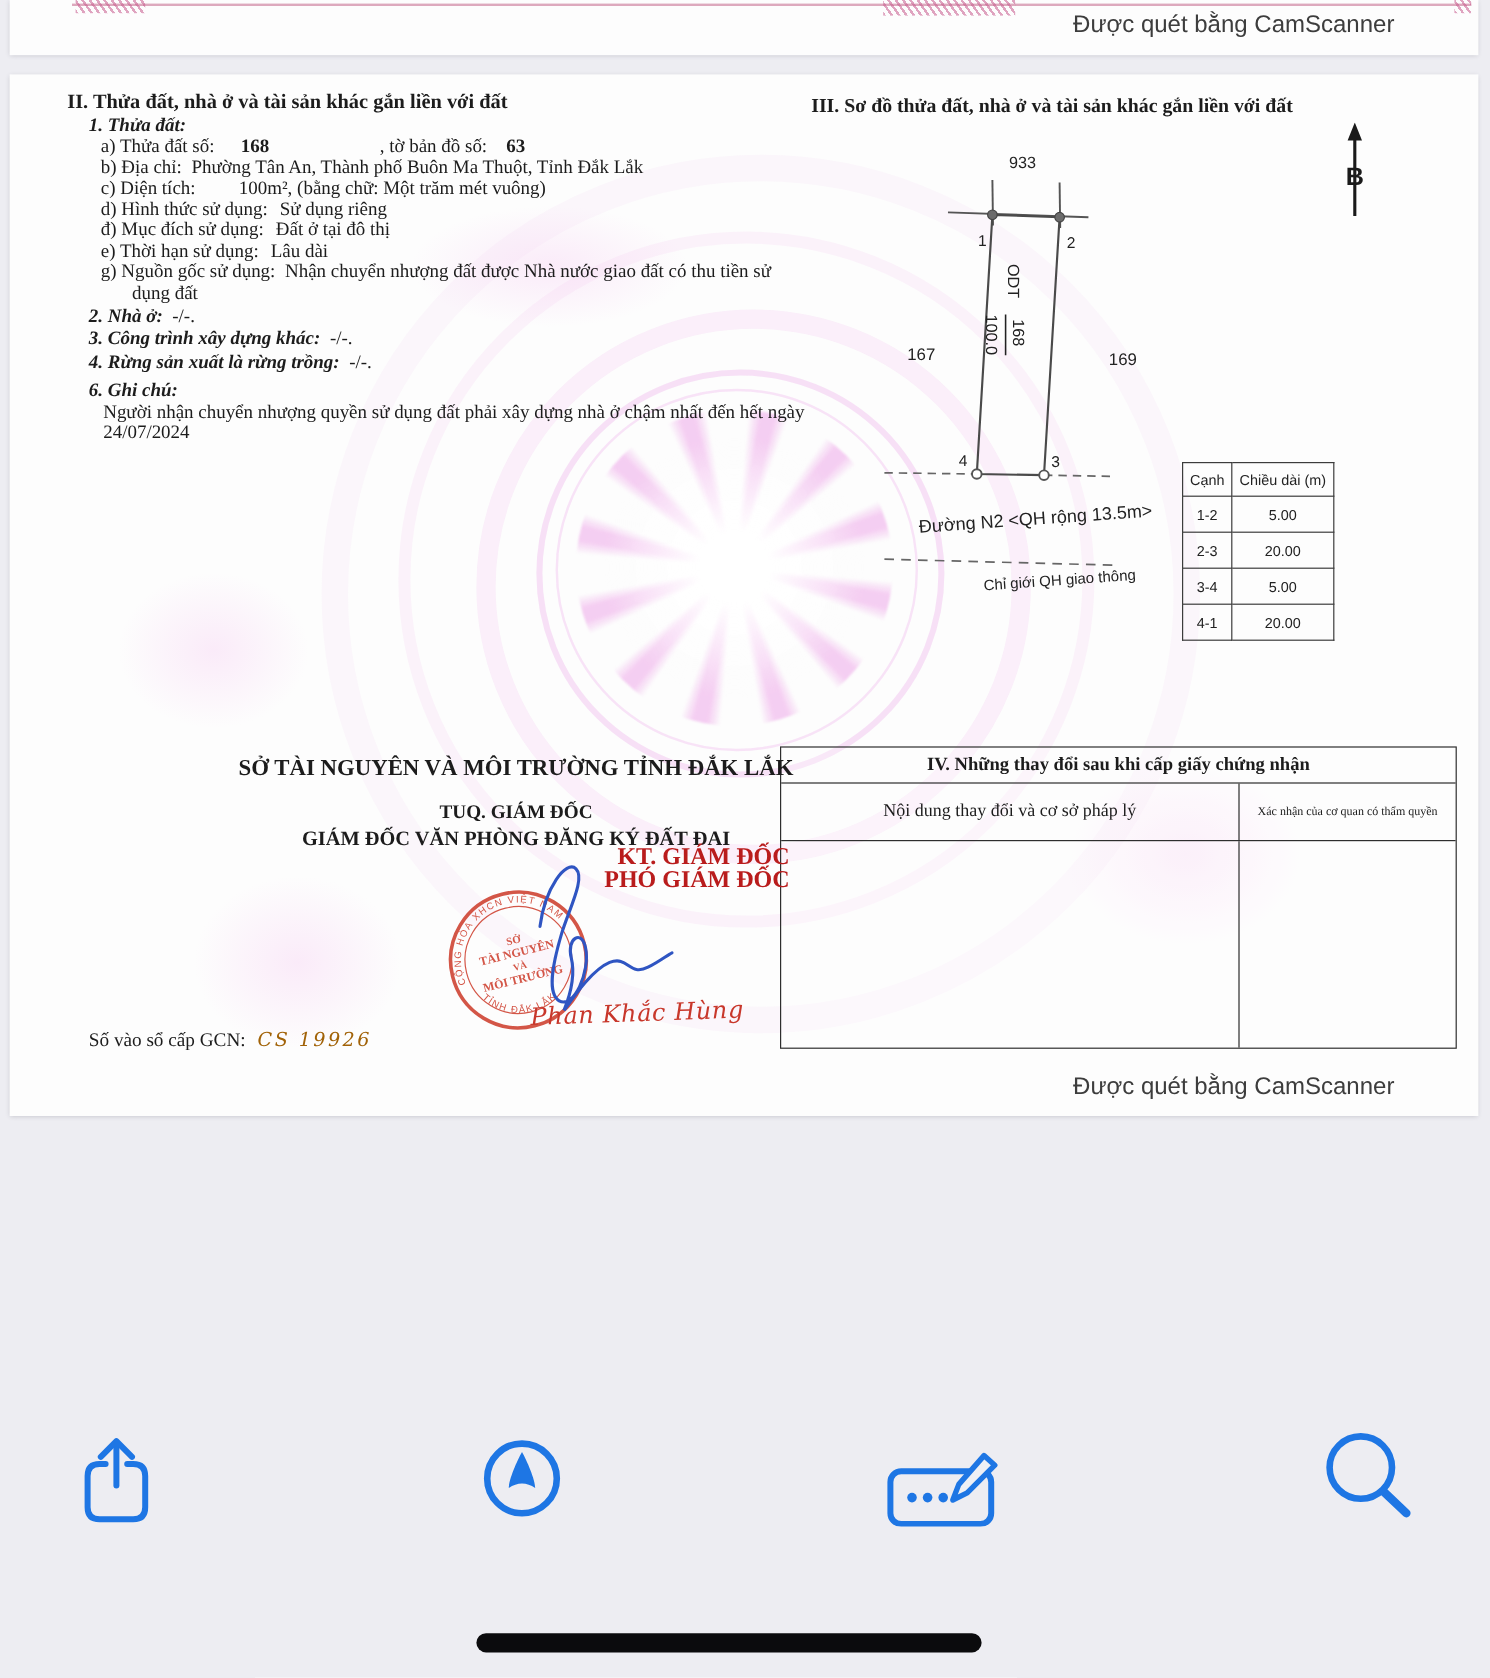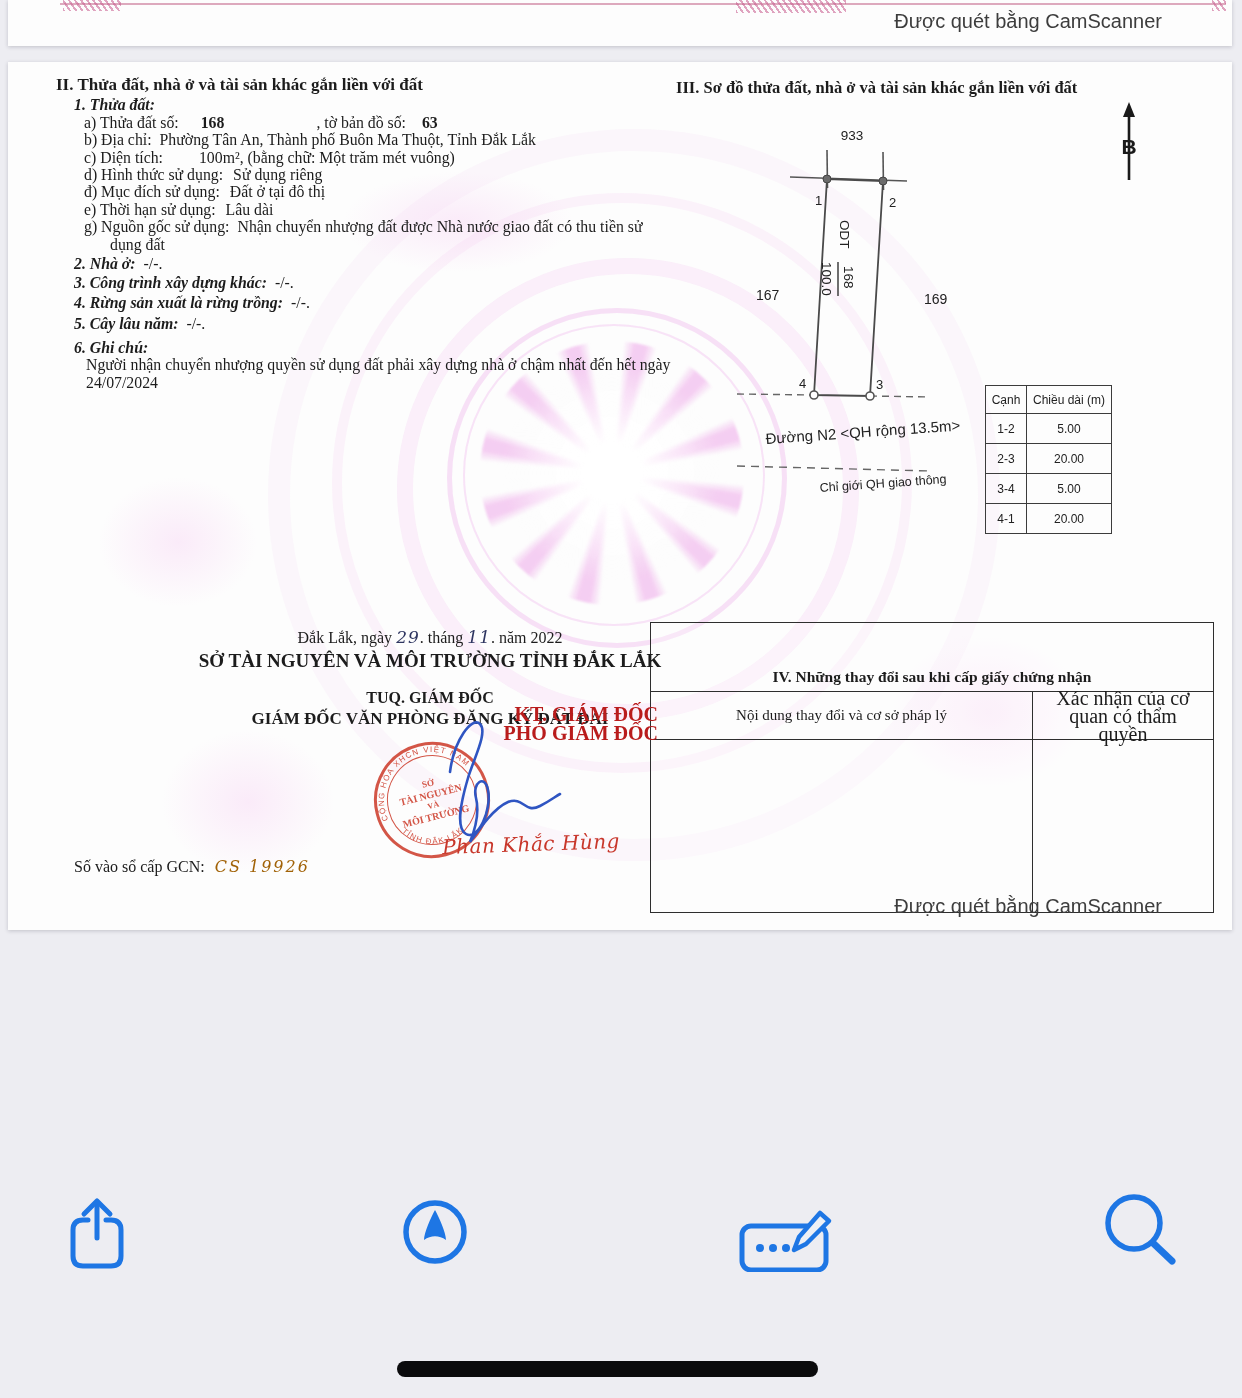"5. Cây lâu năm: -/-." div.h-num { html: <div> <span>5. Cây lâu năm:</span><span>-/-.</span> </div> -> none }
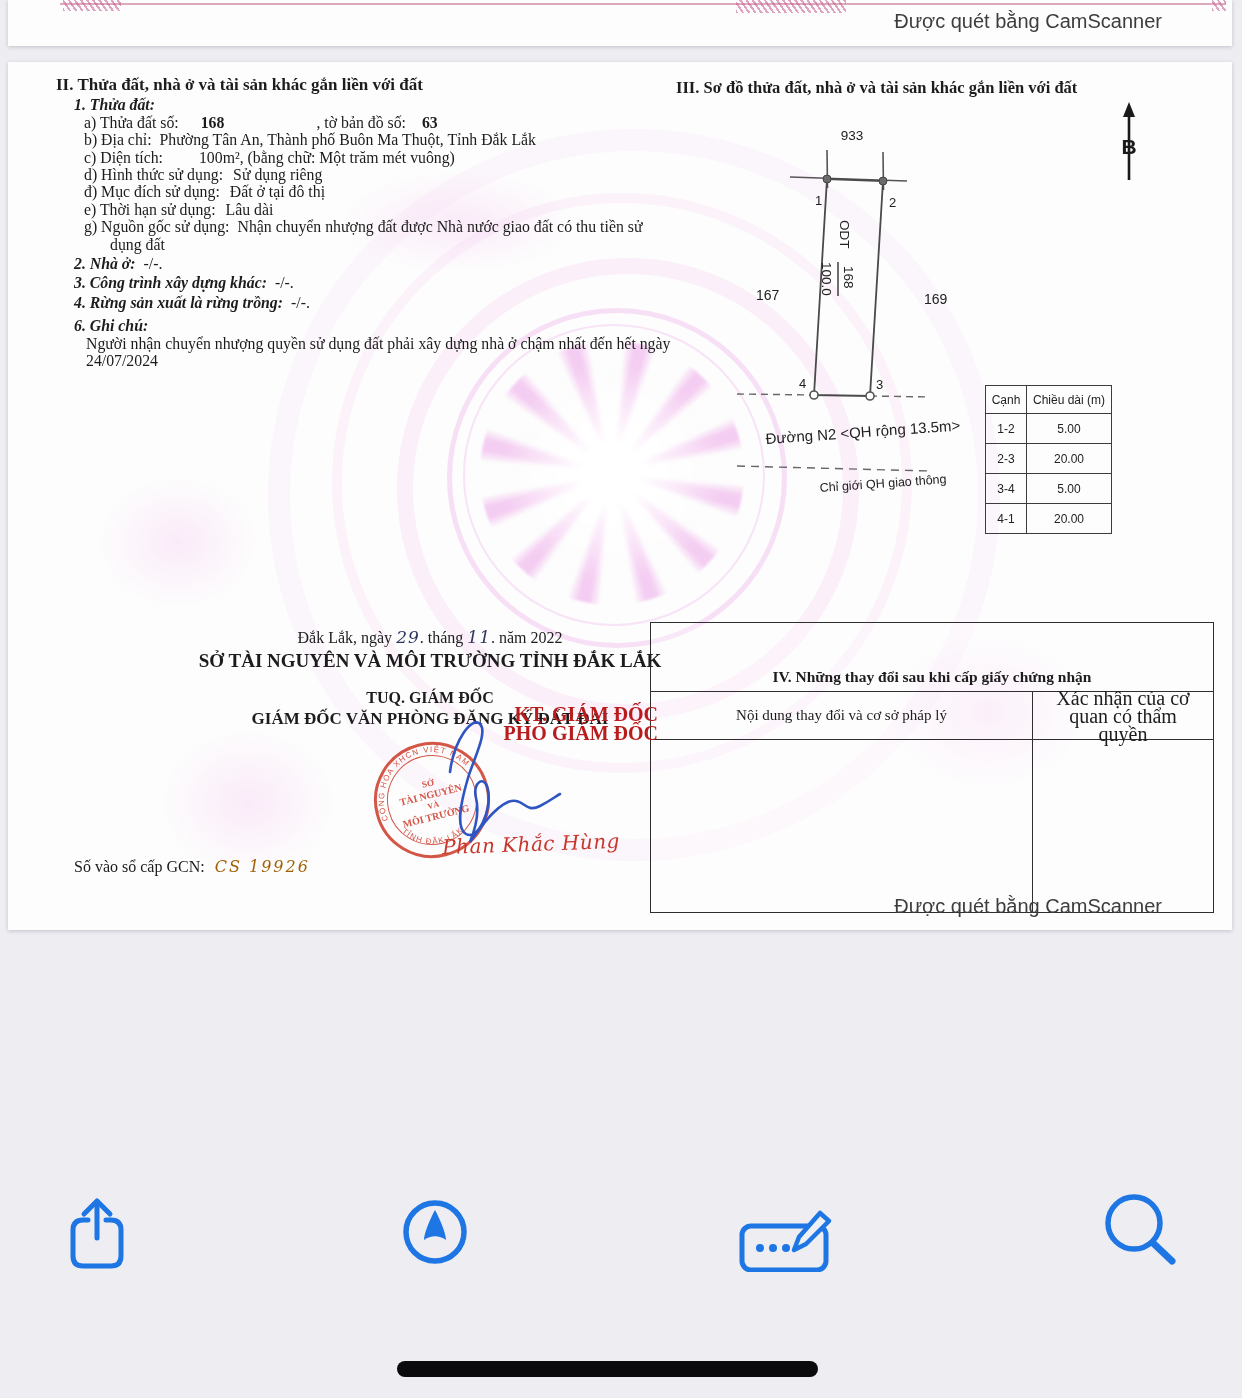"Đắk Lắk, ngày 29. tháng" div.dateline { html: <div> <span>Đắk Lắk, ngày</span> <span>29</span><span>. tháng</span> <span>11</span><span>. năm 2022</span> </div> -> none }
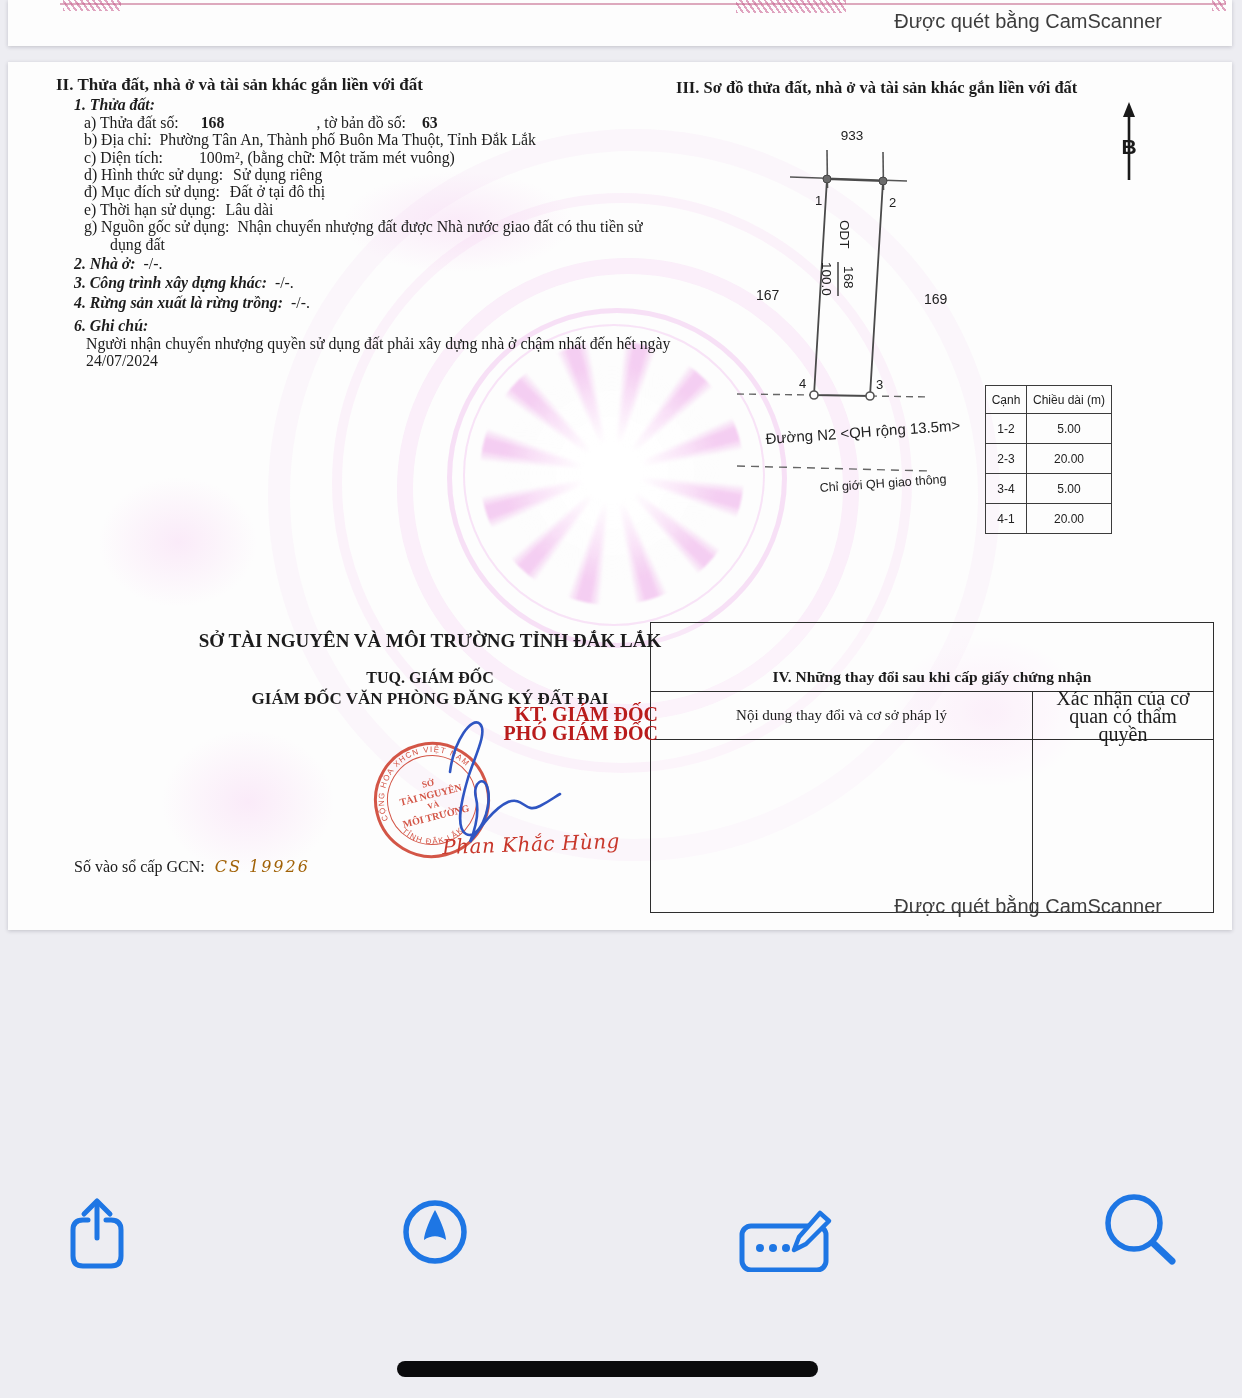"IV. Những thay đổi sau" .sec4 .t { margin-top: 39px -> none }
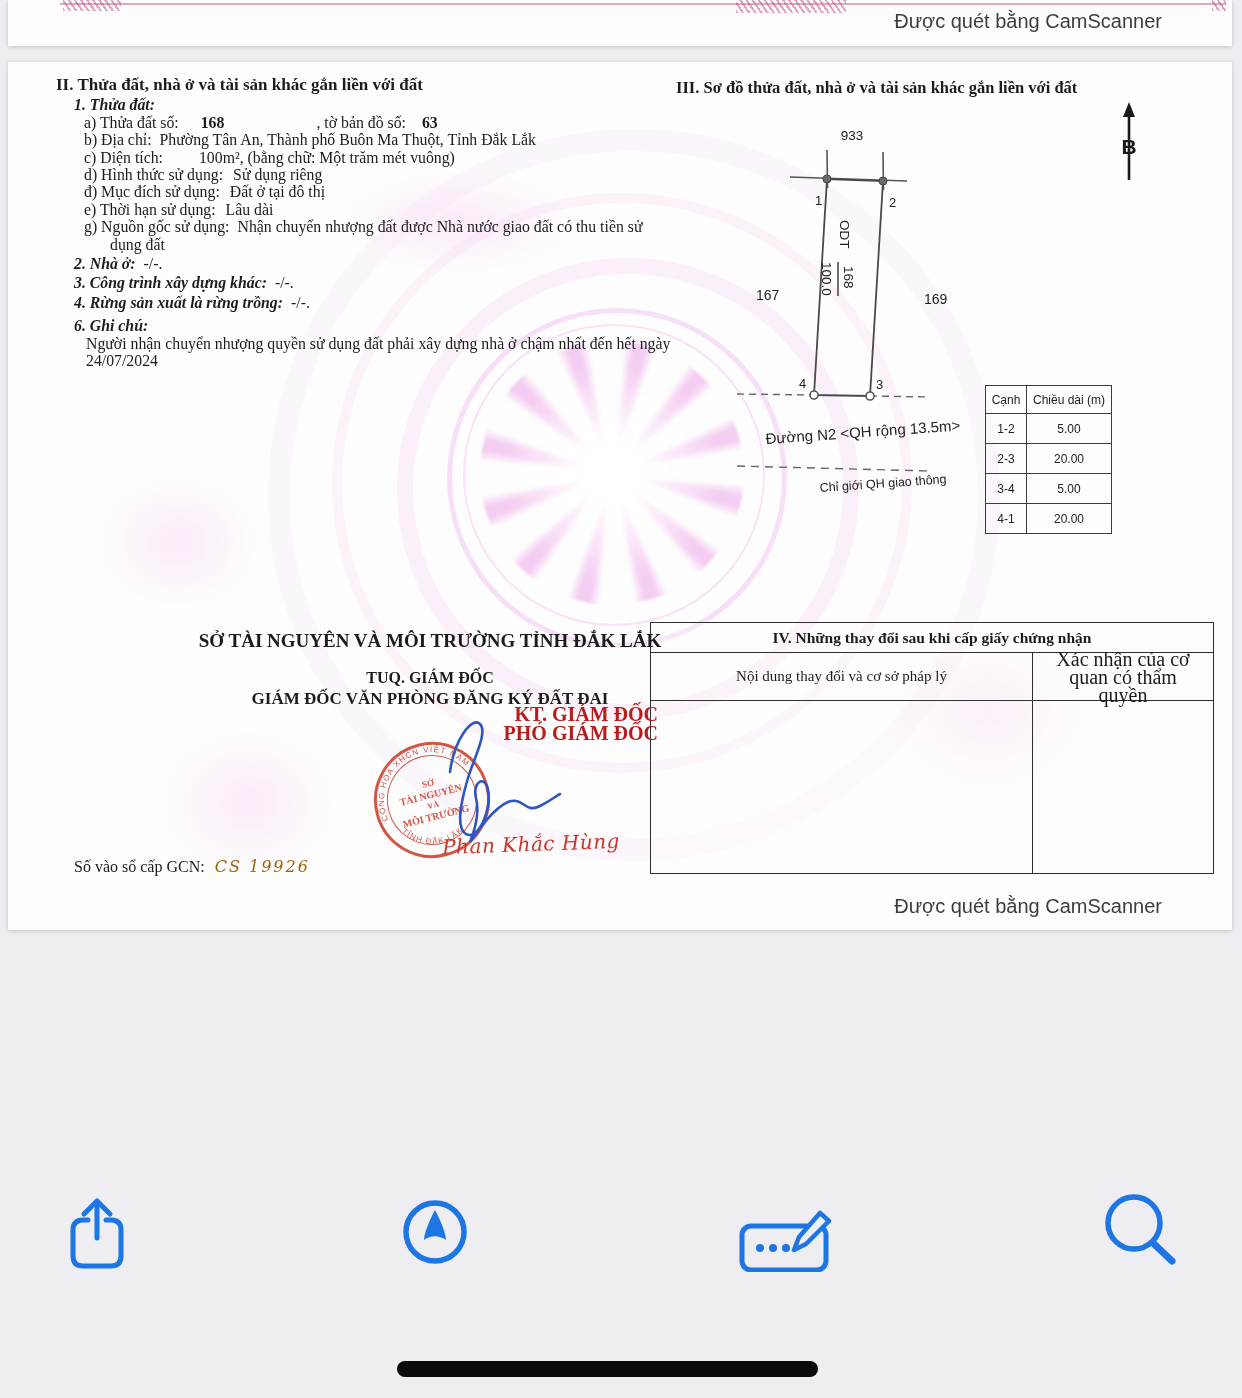"Xác nhận của cơ quan" .sec4 .hd .h2 { font-size: 20px -> 10px }
